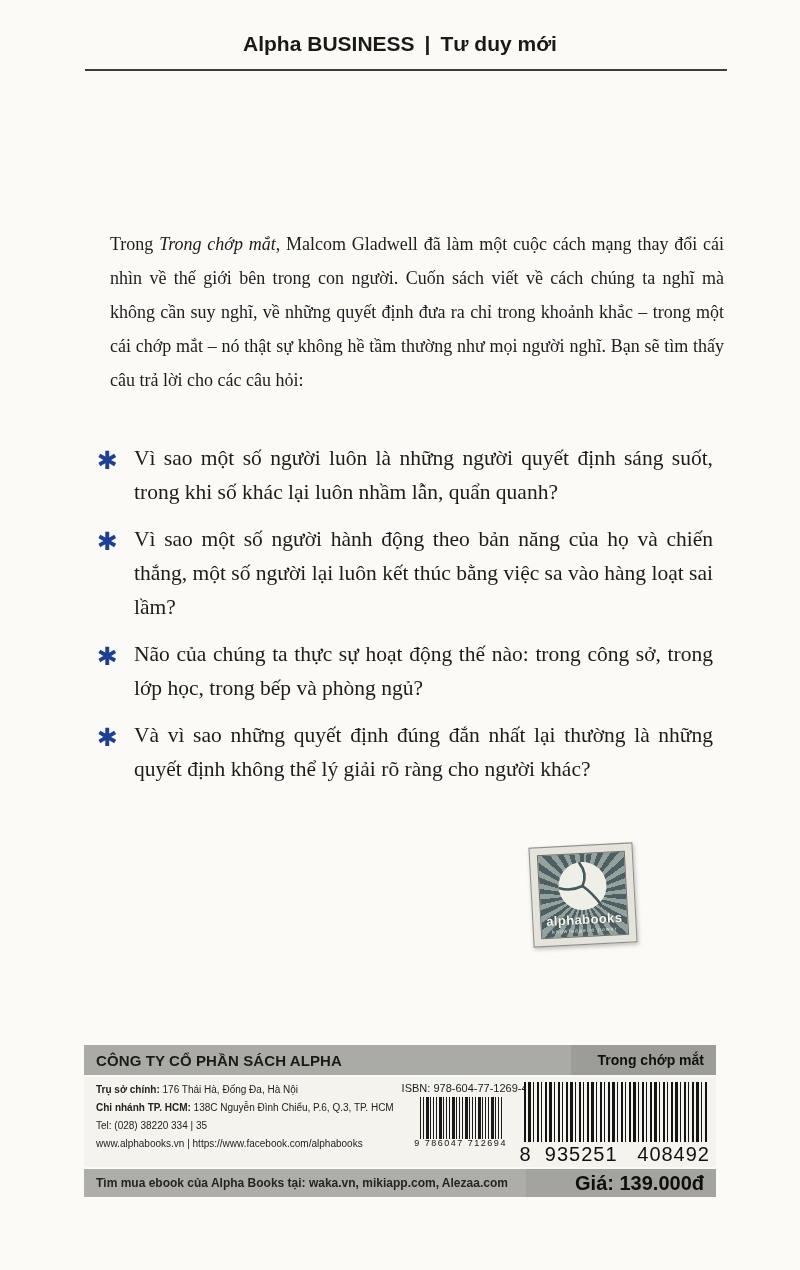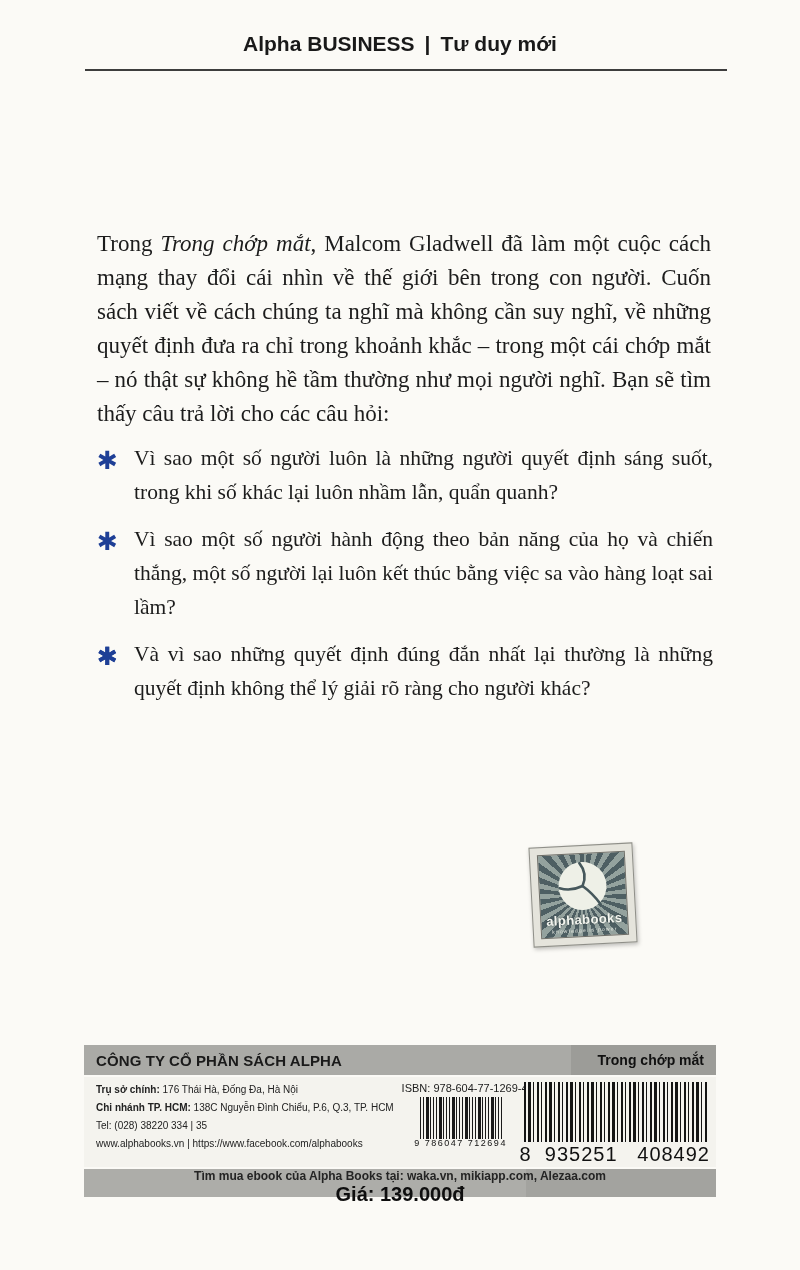"Trong Trong chớp mắt, Malcom" .intro { font-size: 23px -> 18px; left: 97px -> 110px }
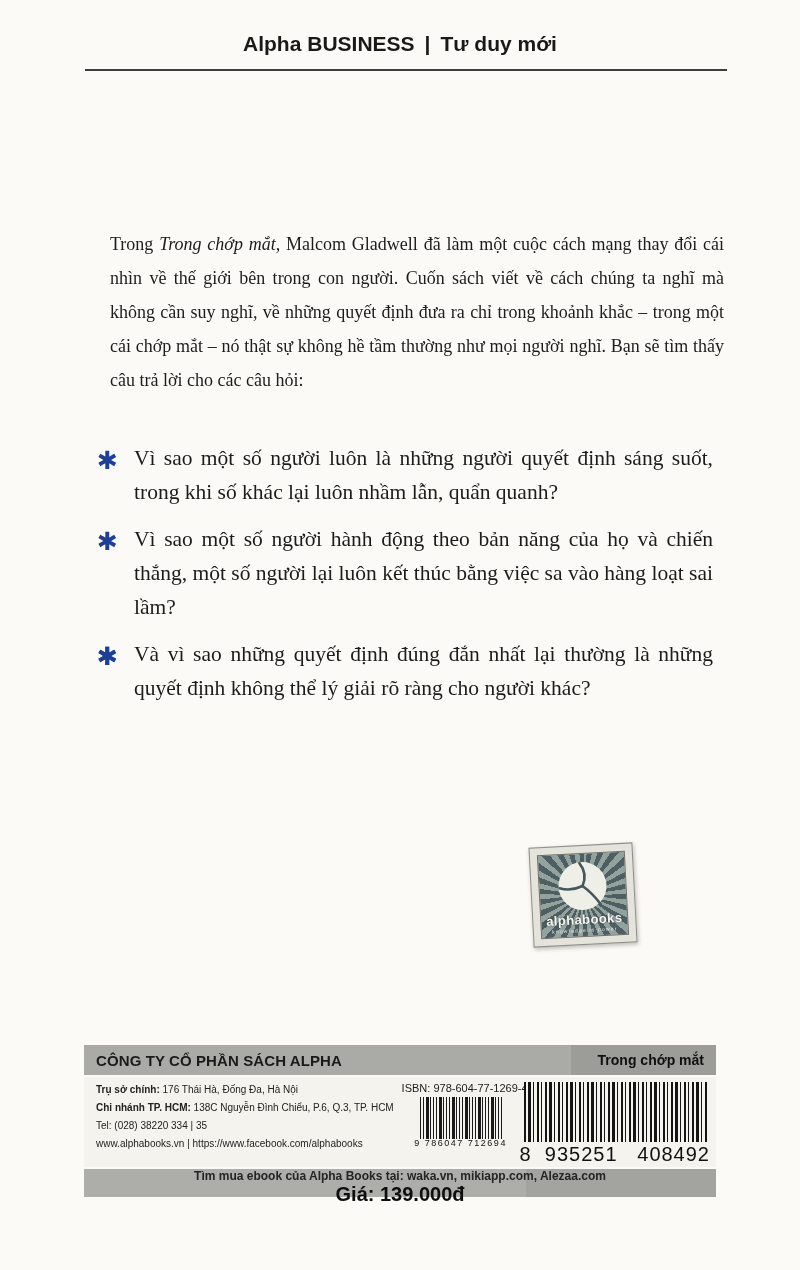"Não của chúng ta thực" span { html: none -> <span>Não của chúng ta thực sự hoạt động thế nào: trong công sở, trong lớp học, trong bếp và phòng ngủ?</span> }
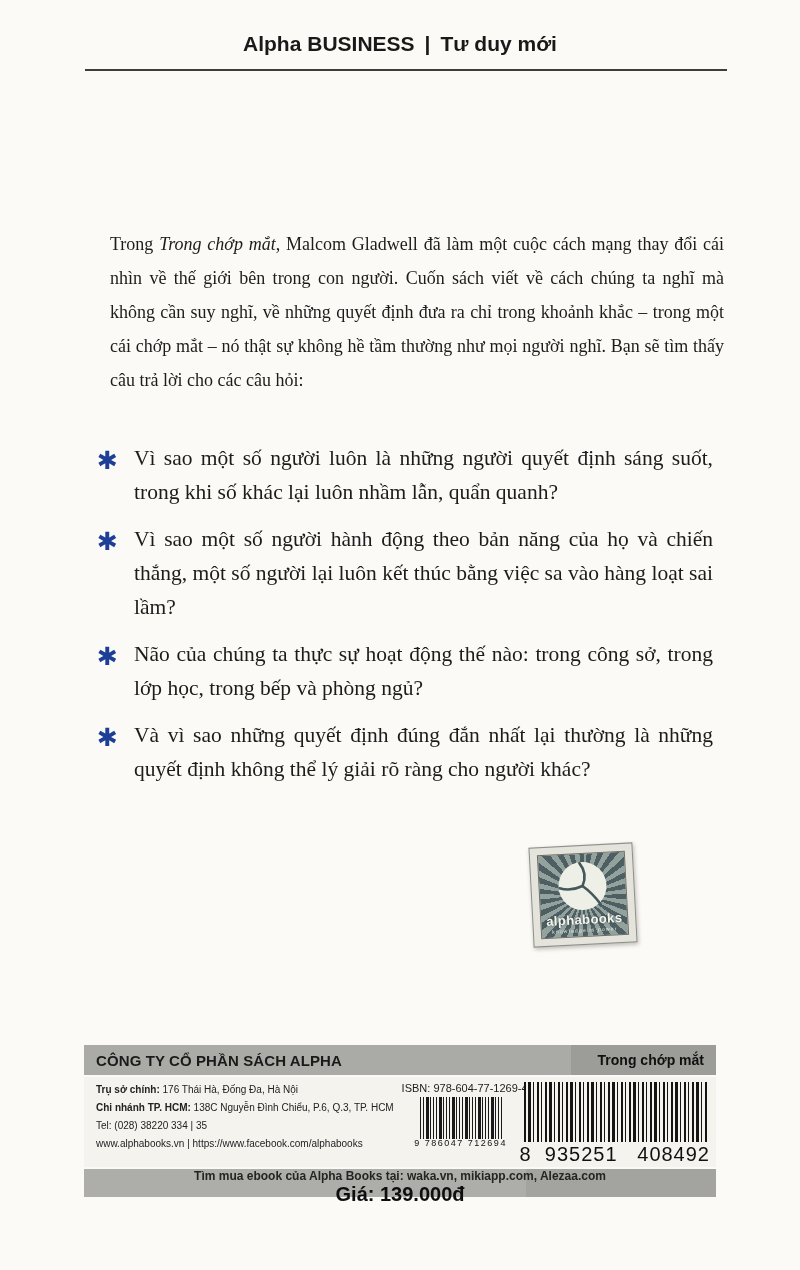"Tìm mua ebook của Alpha" .f-bottom { flex-direction: column -> none }
